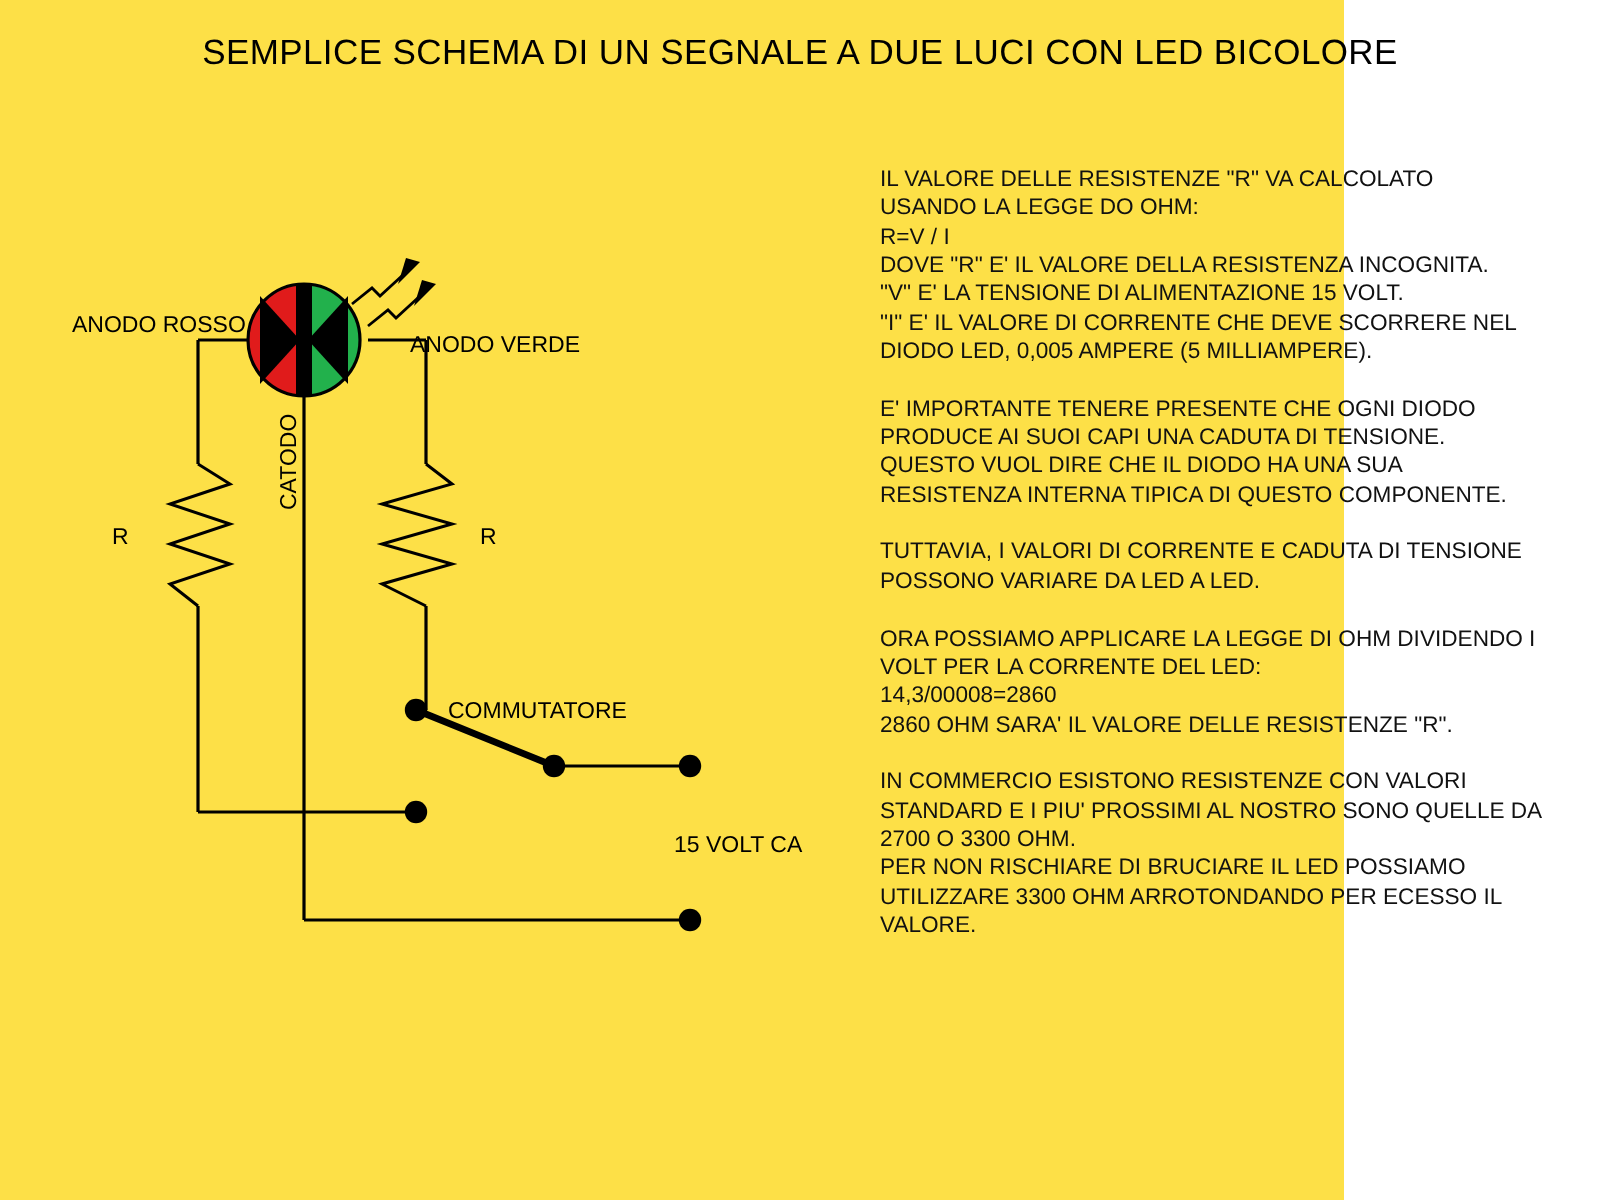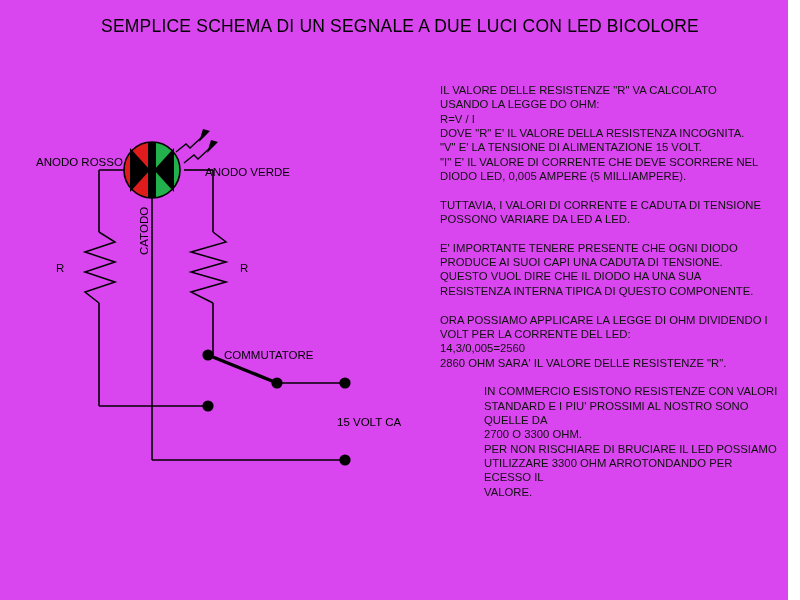"SEMPLICE SCHEMA DI UN SEGNALE" #page { background: #d946ef -> #fde047; width: 788px -> 672px }
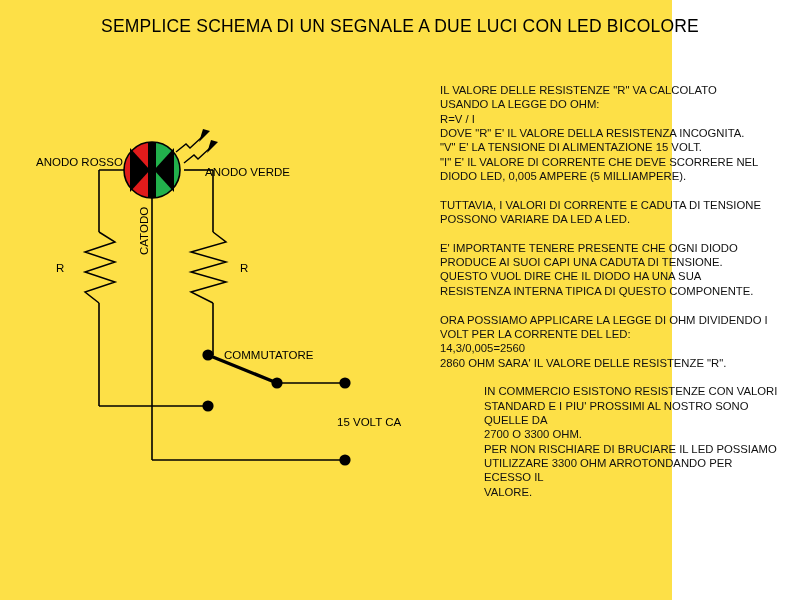"TUTTAVIA, I VALORI DI CORRENTE" p { order: before "E' IMPORTANTE TENERE PRESENTE CHE" -> after "E' IMPORTANTE TENERE PRESENTE CHE" }
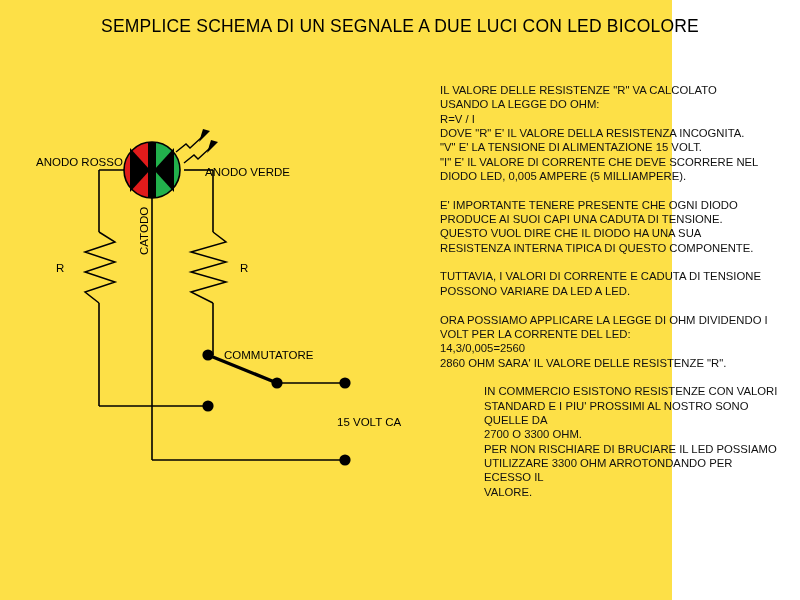"ORA POSSIAMO APPLICARE LA LEGGE" p { text: 14,3/0,005=2560 -> 14,3/00008=2860 }
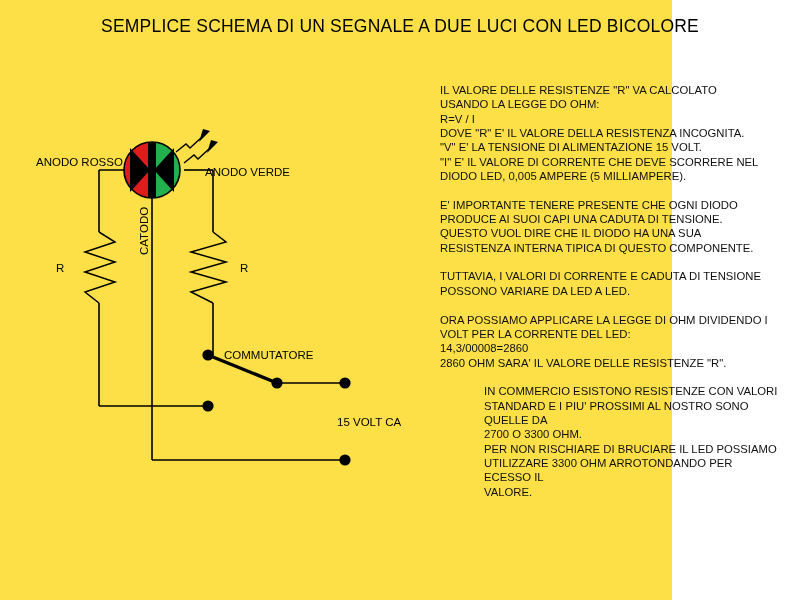"IN COMMERCIO ESISTONO RESISTENZE CON" .notes p:last-child { margin-left: 44px -> none }
